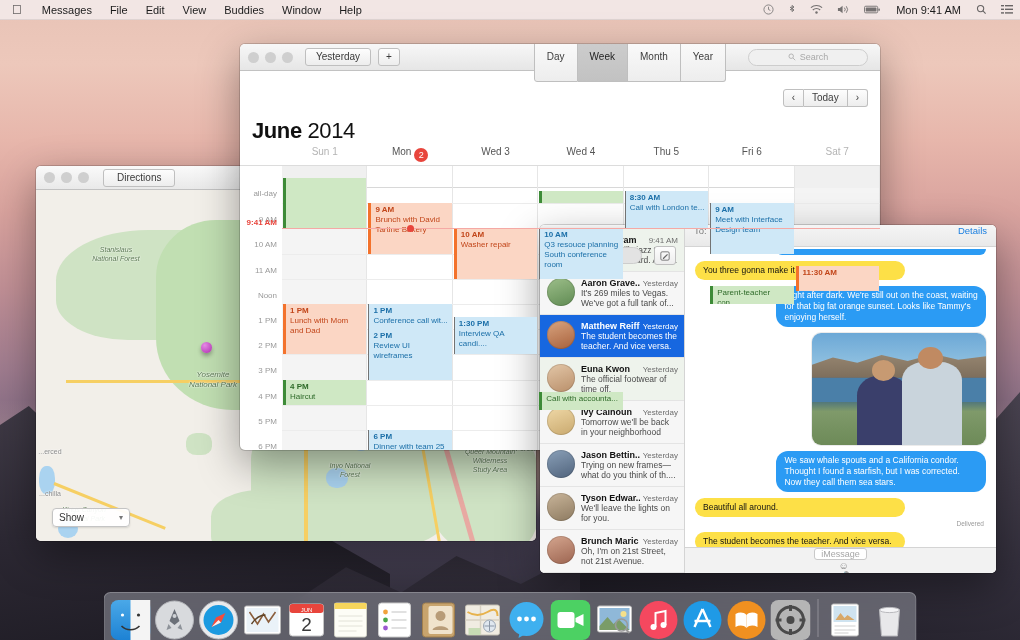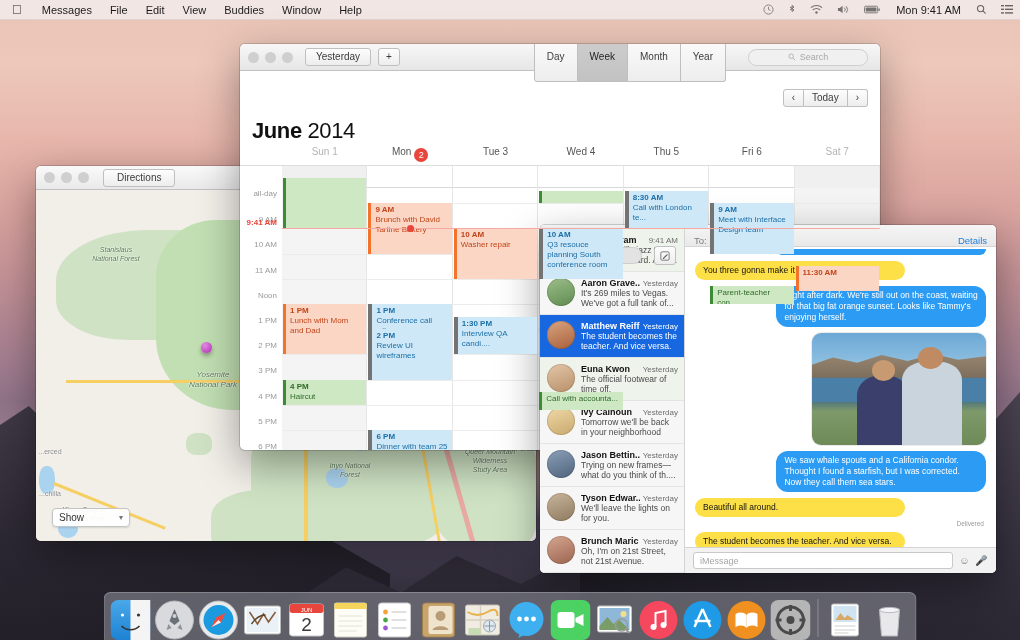"Tue 3" span { text: Tue -> Wed }
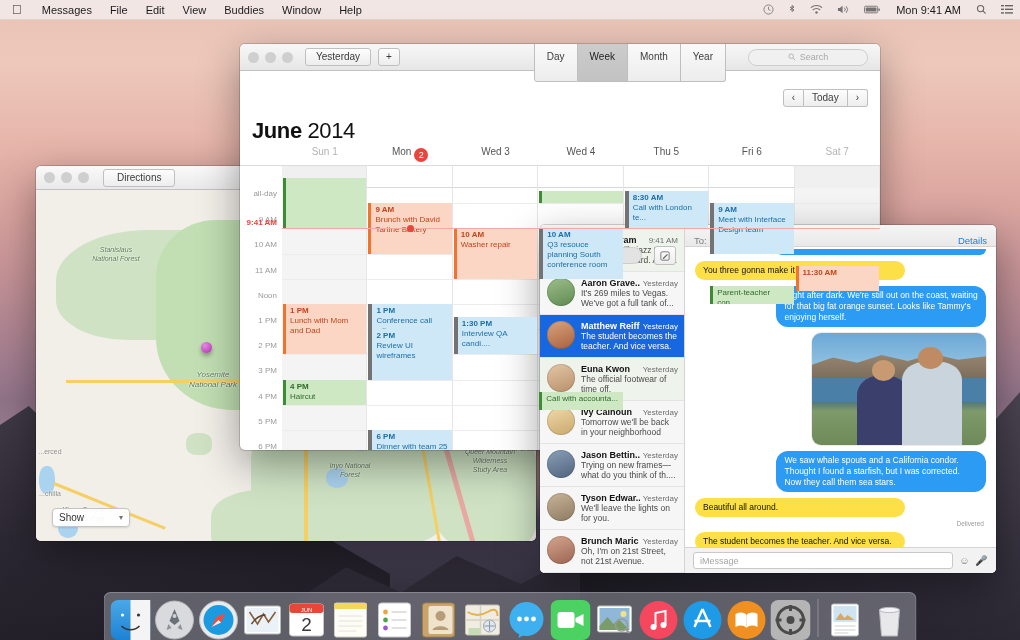"8:30 AM" .evt.blue { border-left: 4px solid #737373 -> 1px solid #737373 }
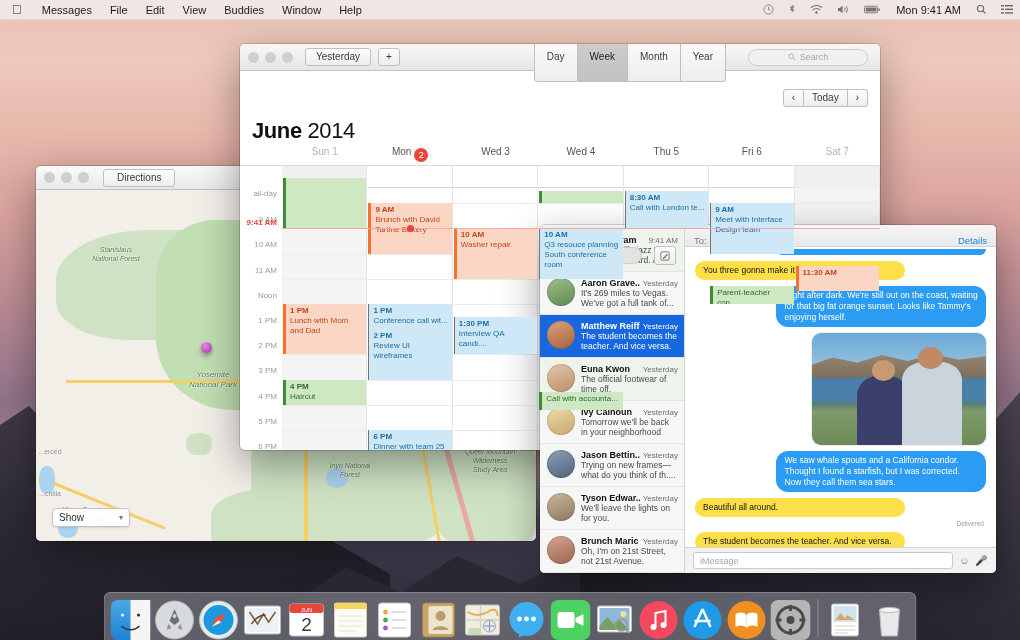"To:" #msg-tobar { align-items: flex-end -> flex-start }
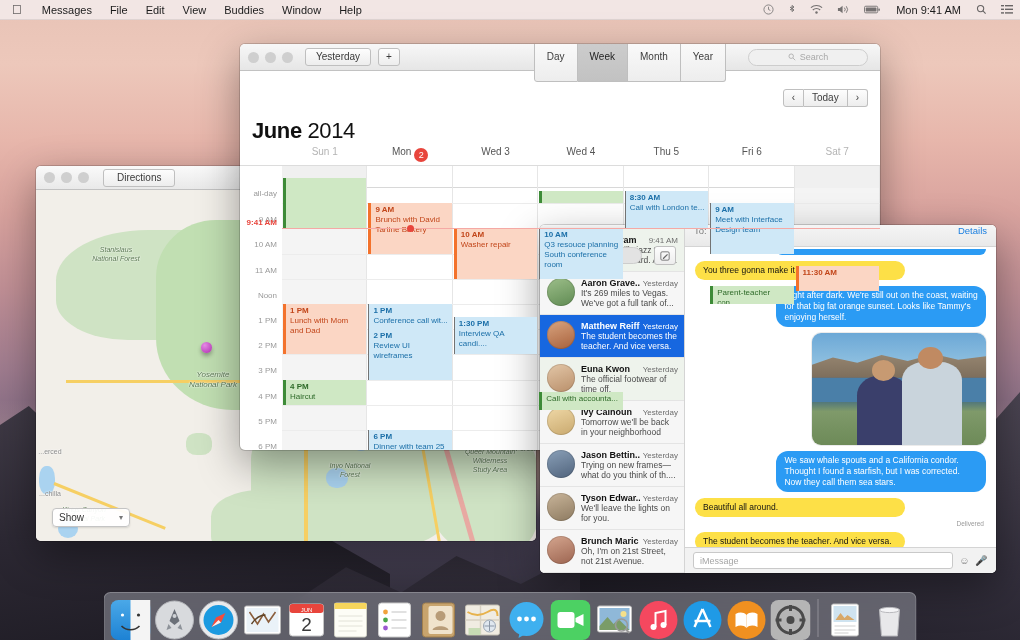"iMessage" #msg-input { flex-direction: none -> column }
